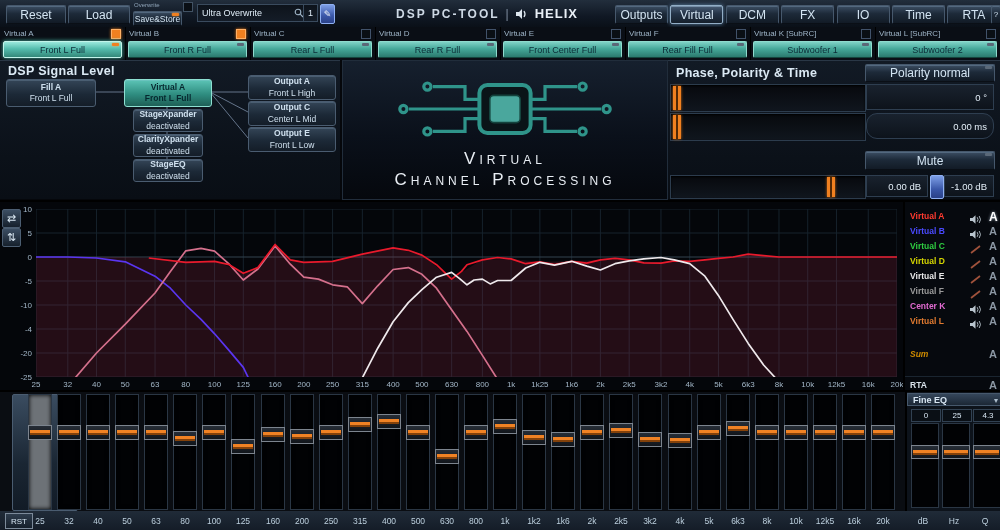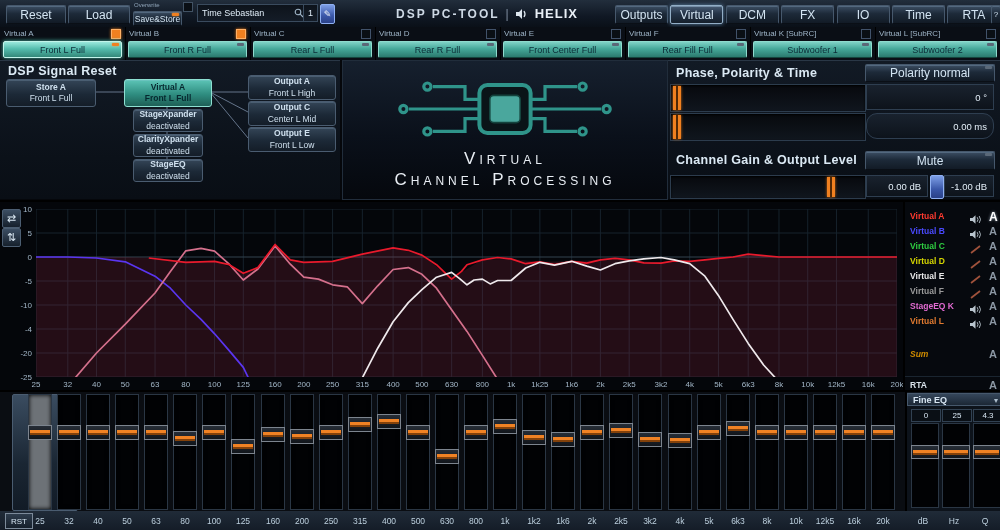"Time Sebastian" span { text: Time Sebastian -> Ultra Overwrite }
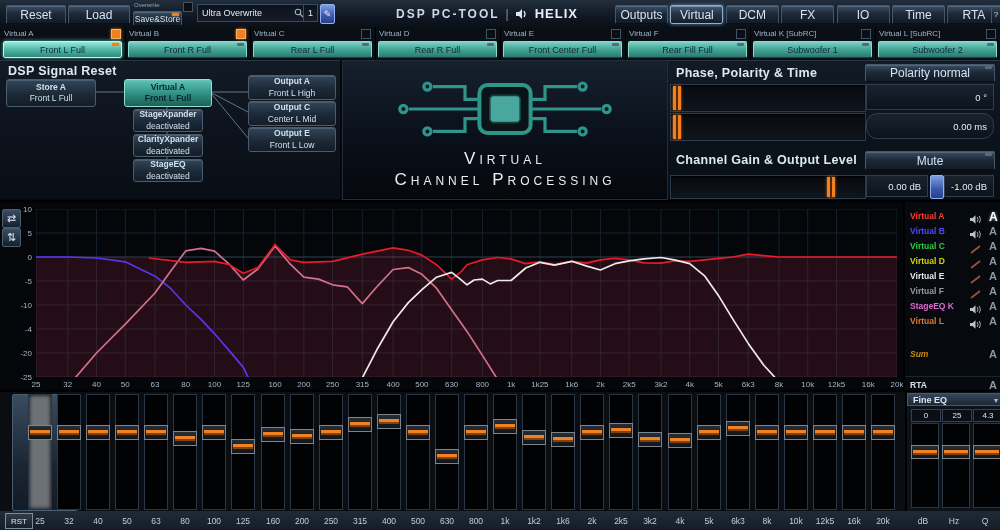"DSP Signal Reset" span.ptitle { text: Reset -> Level }
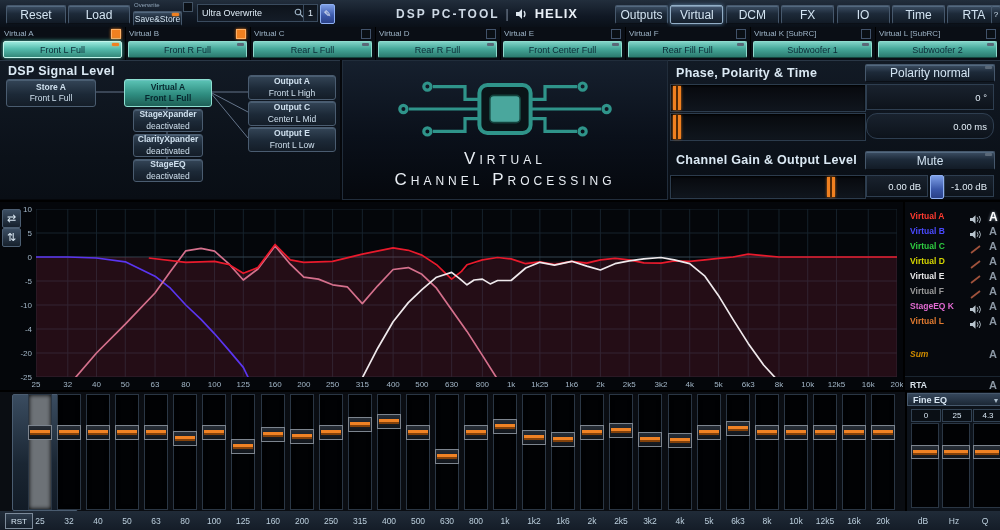"Store A" div.l1 { text: Store -> Fill }
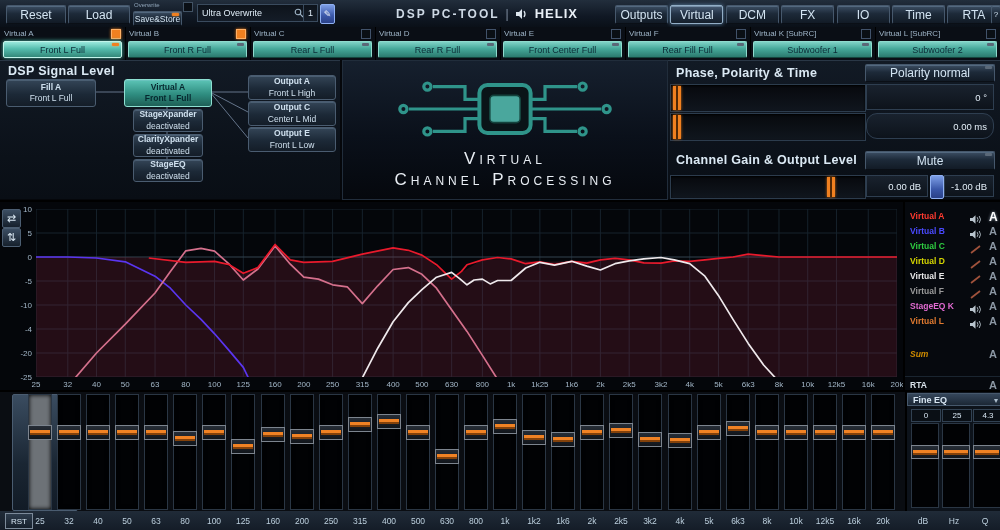"Channel Gain & Output Level" span.ptitle { html: <span>Channel Gain &amp; Output Level</span> -> none }
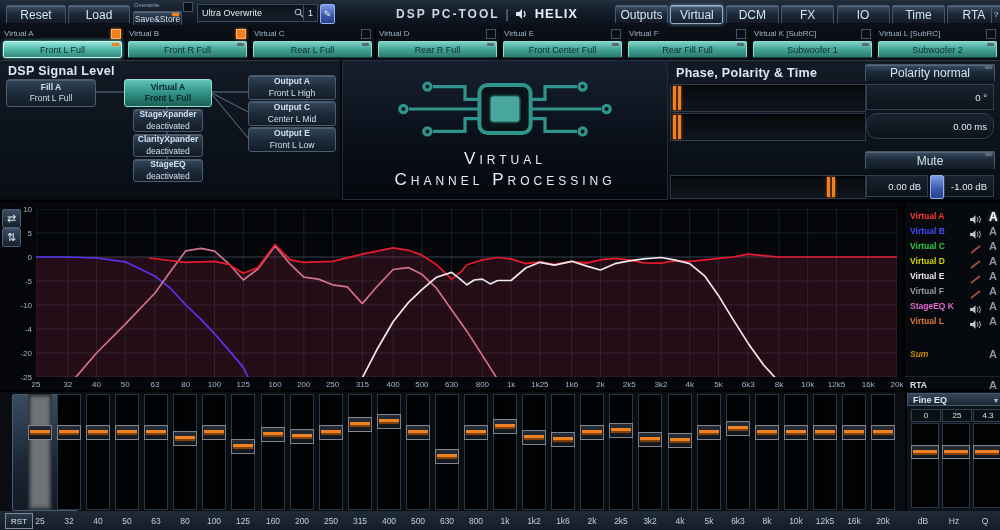"StageEQ K" div.chlabel { text: StageEQ -> Center }
